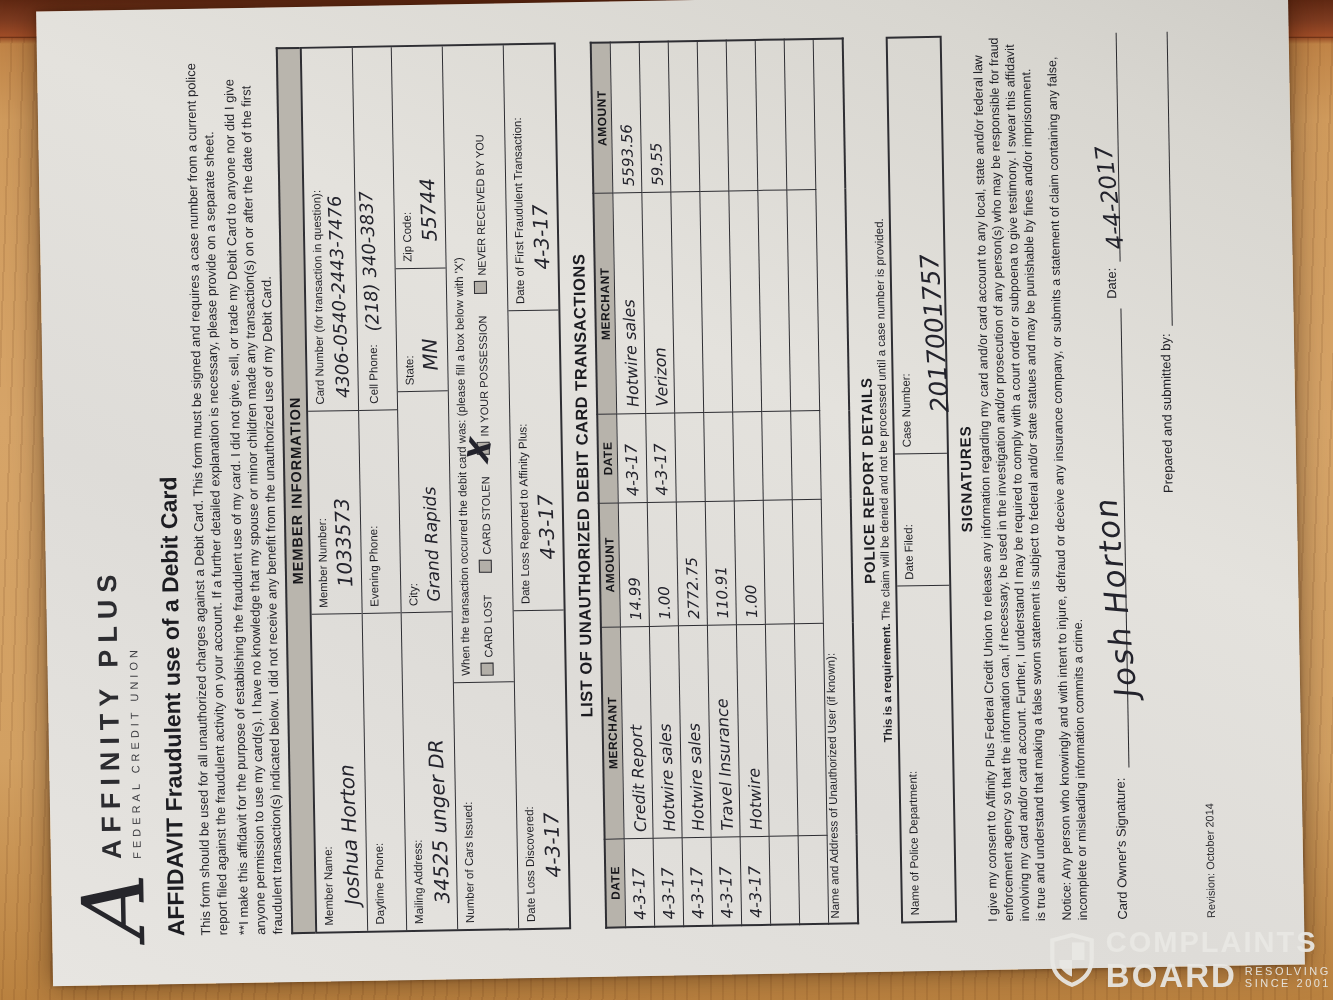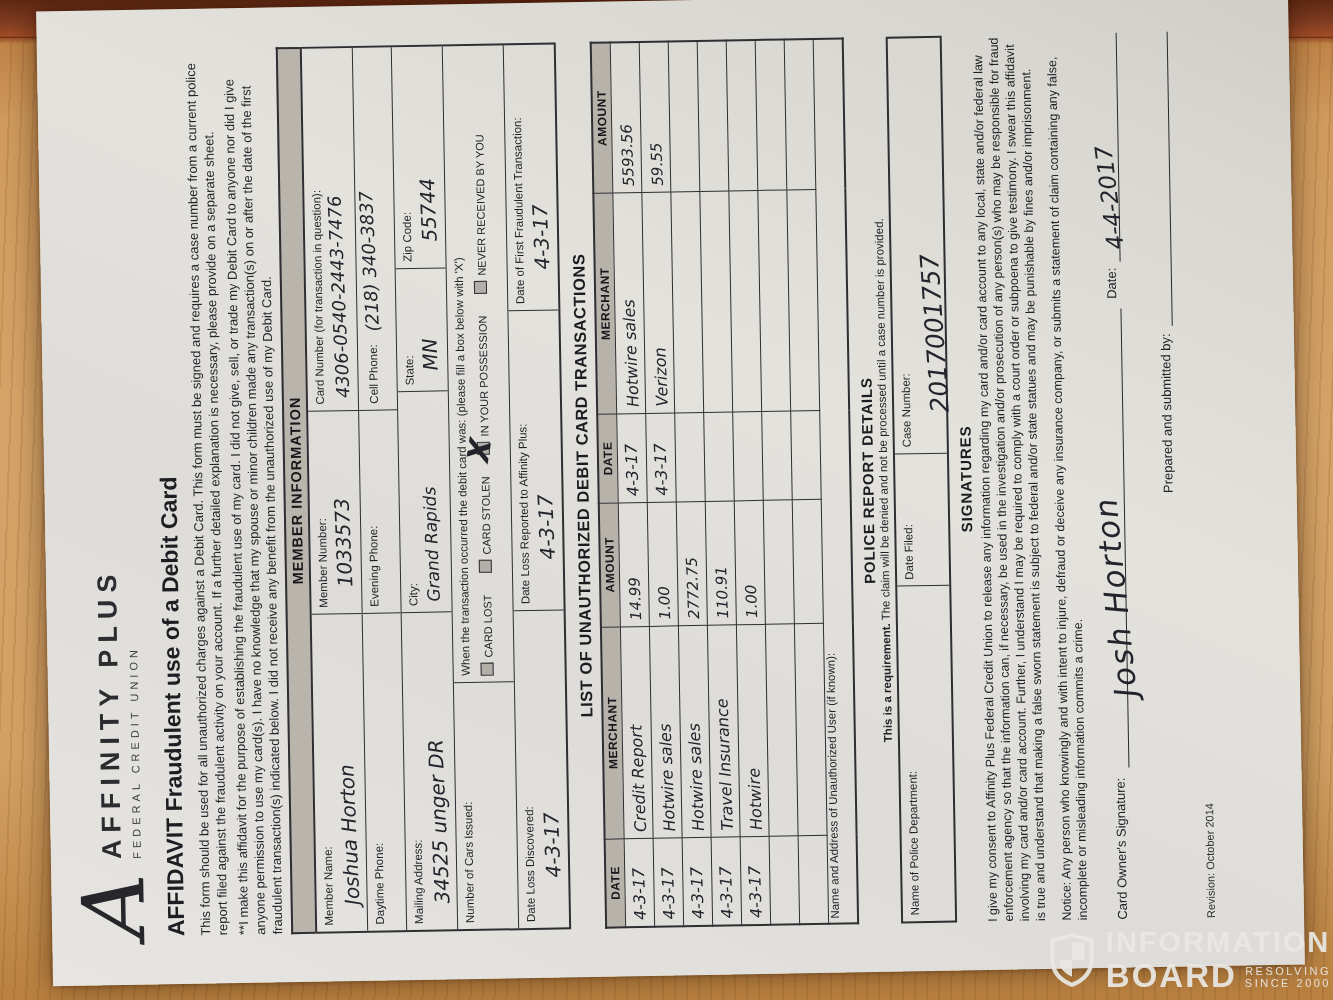"INFORMATION" div.wm-l1 { text: INFORMATION -> COMPLAINTS }
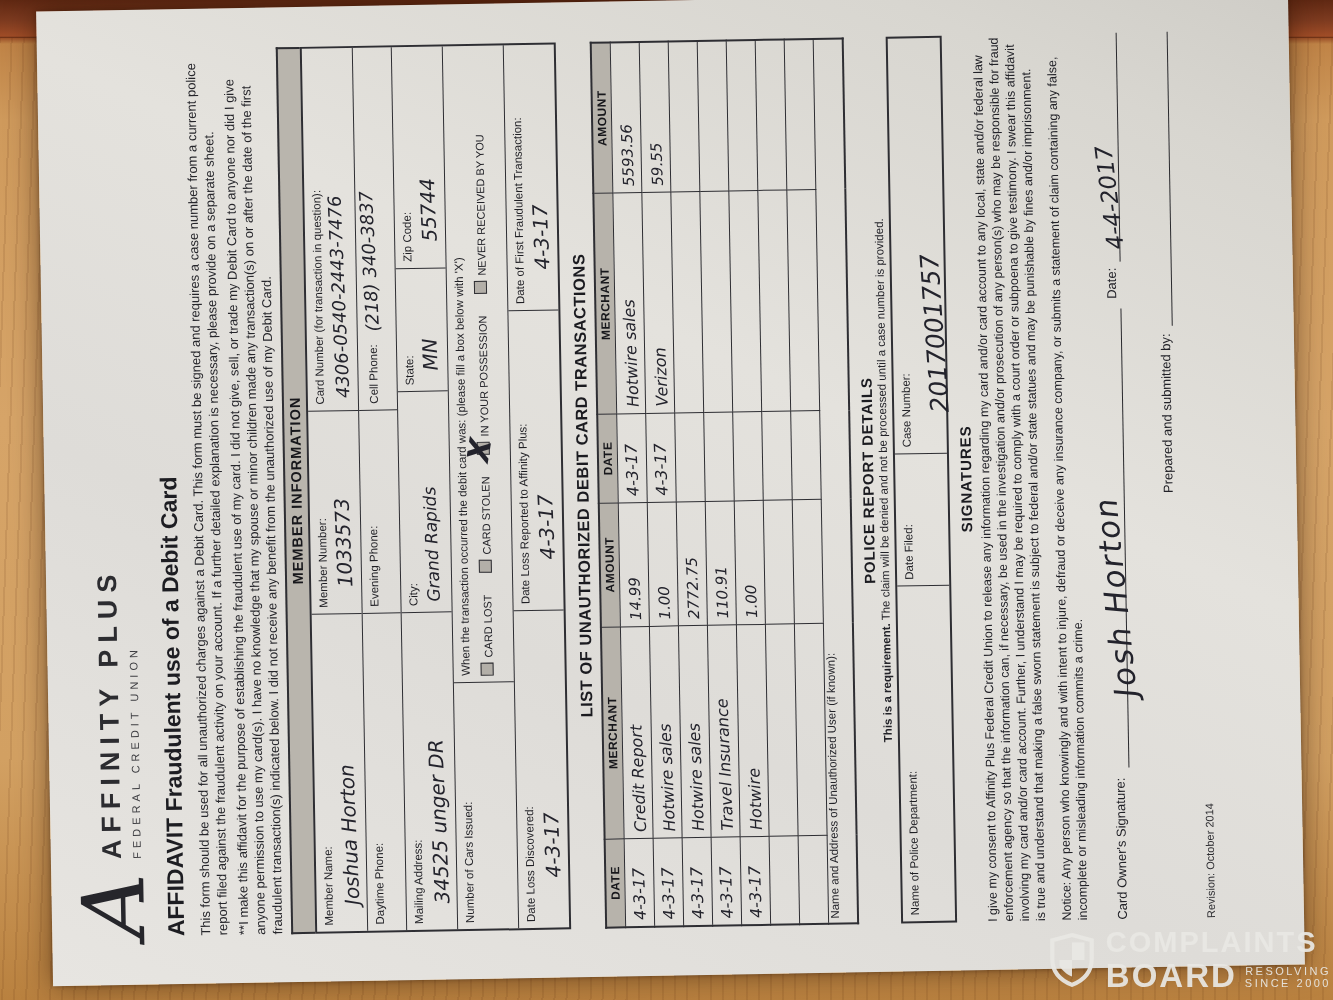"RESOLVING" .wm-sub { text-align: right -> none }
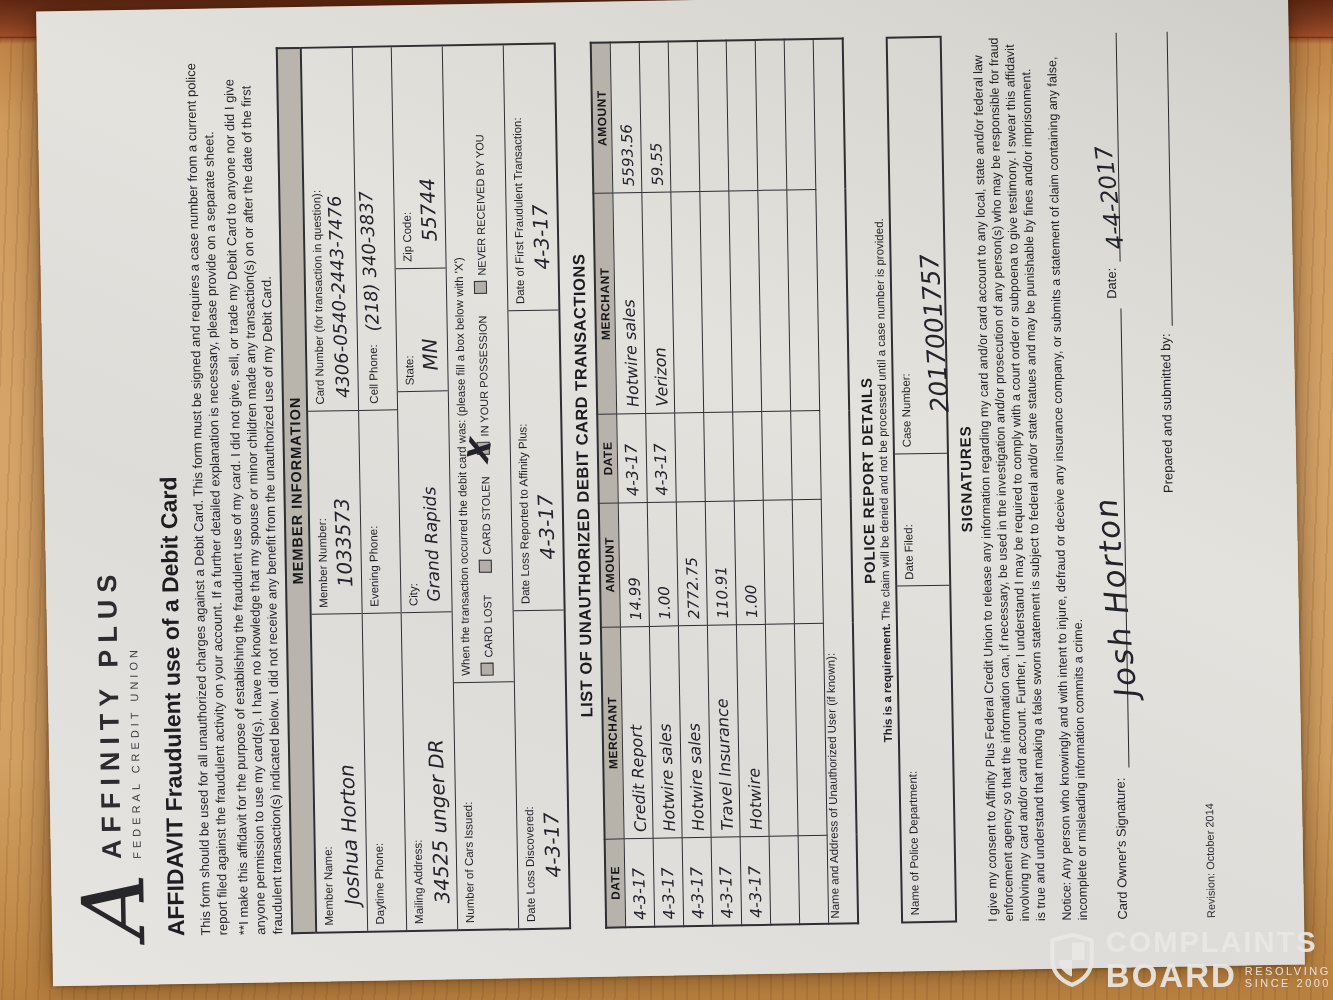"SINCE 2000" span { text: 2000 -> 2001 }
